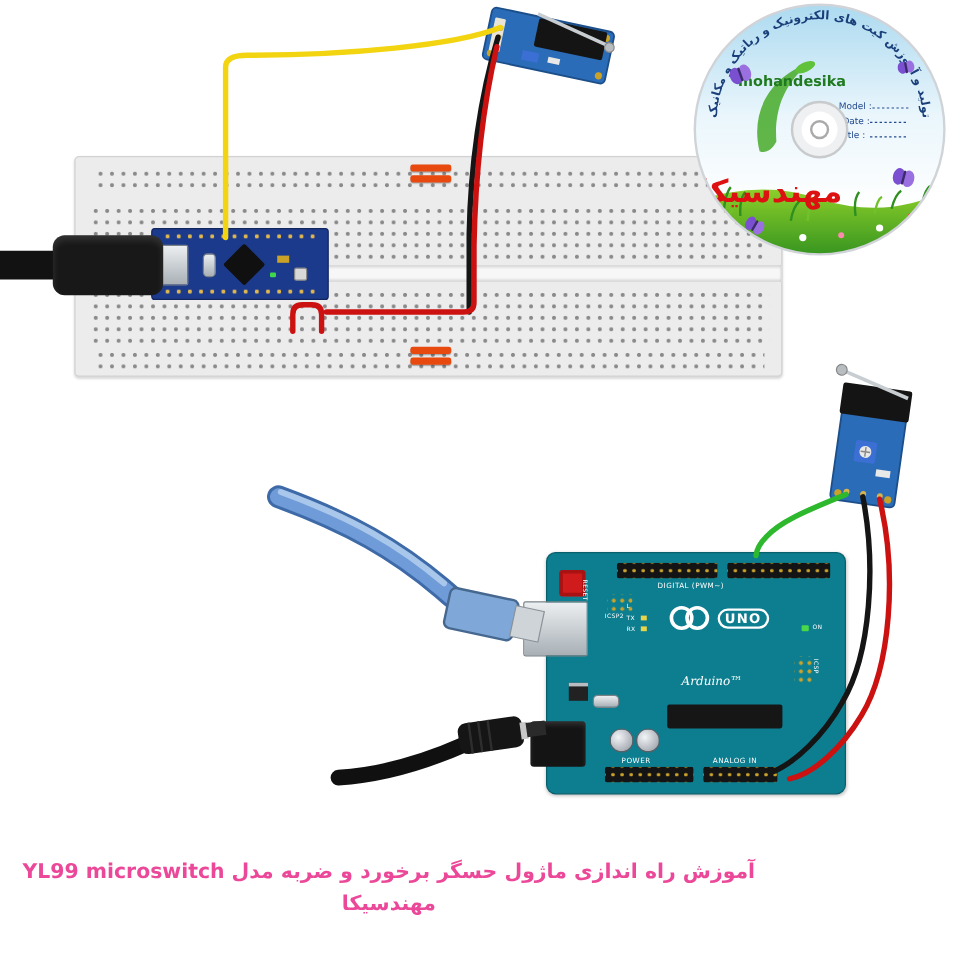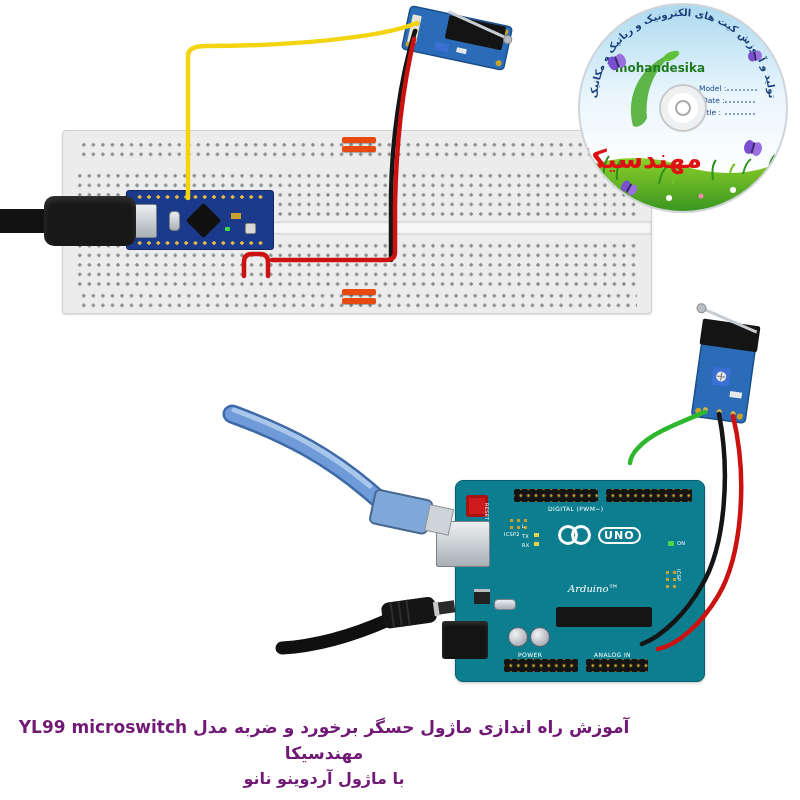"UNO" div.abs { top: 480px -> 460px }
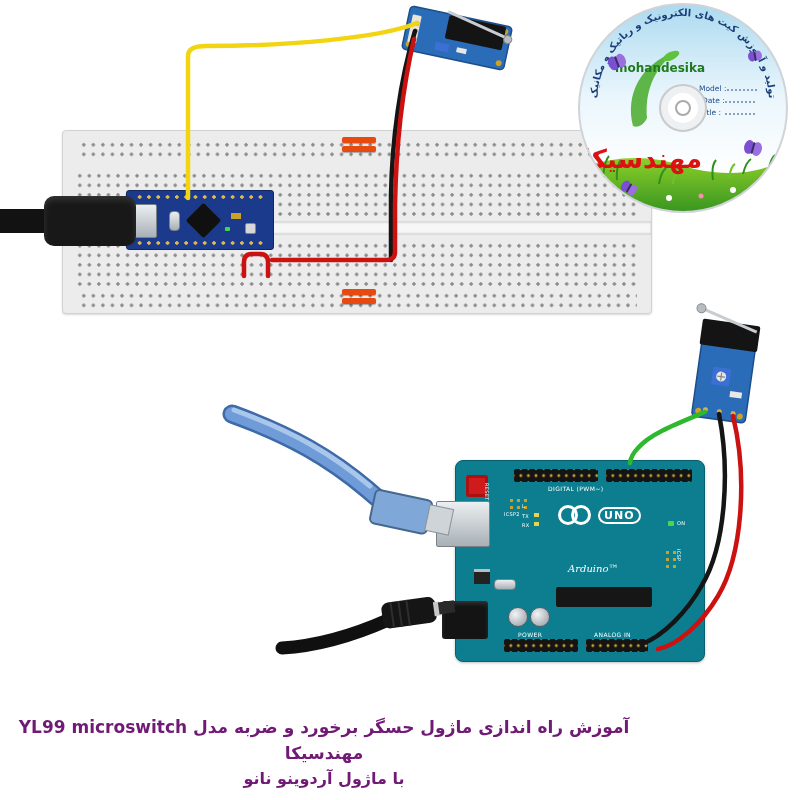"آموزش راه اندازی ماژول حسگر" .caption { color: #701a75 -> #ec4899 }
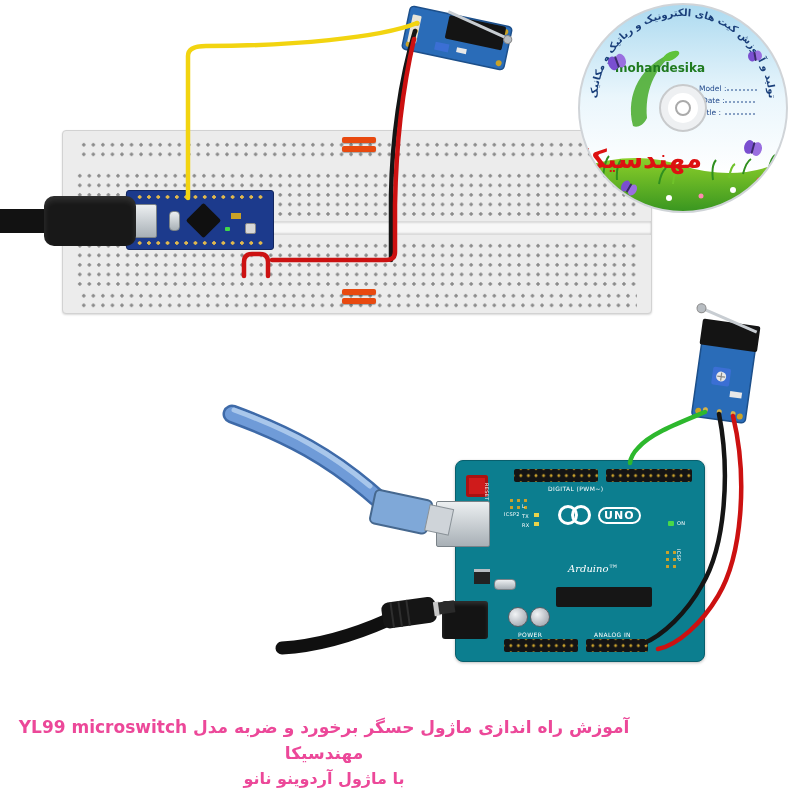"با ماژول آردوینو نانو" div.cap23 { html: <div>با ماژول آردوینو نانو</div> -> none }
